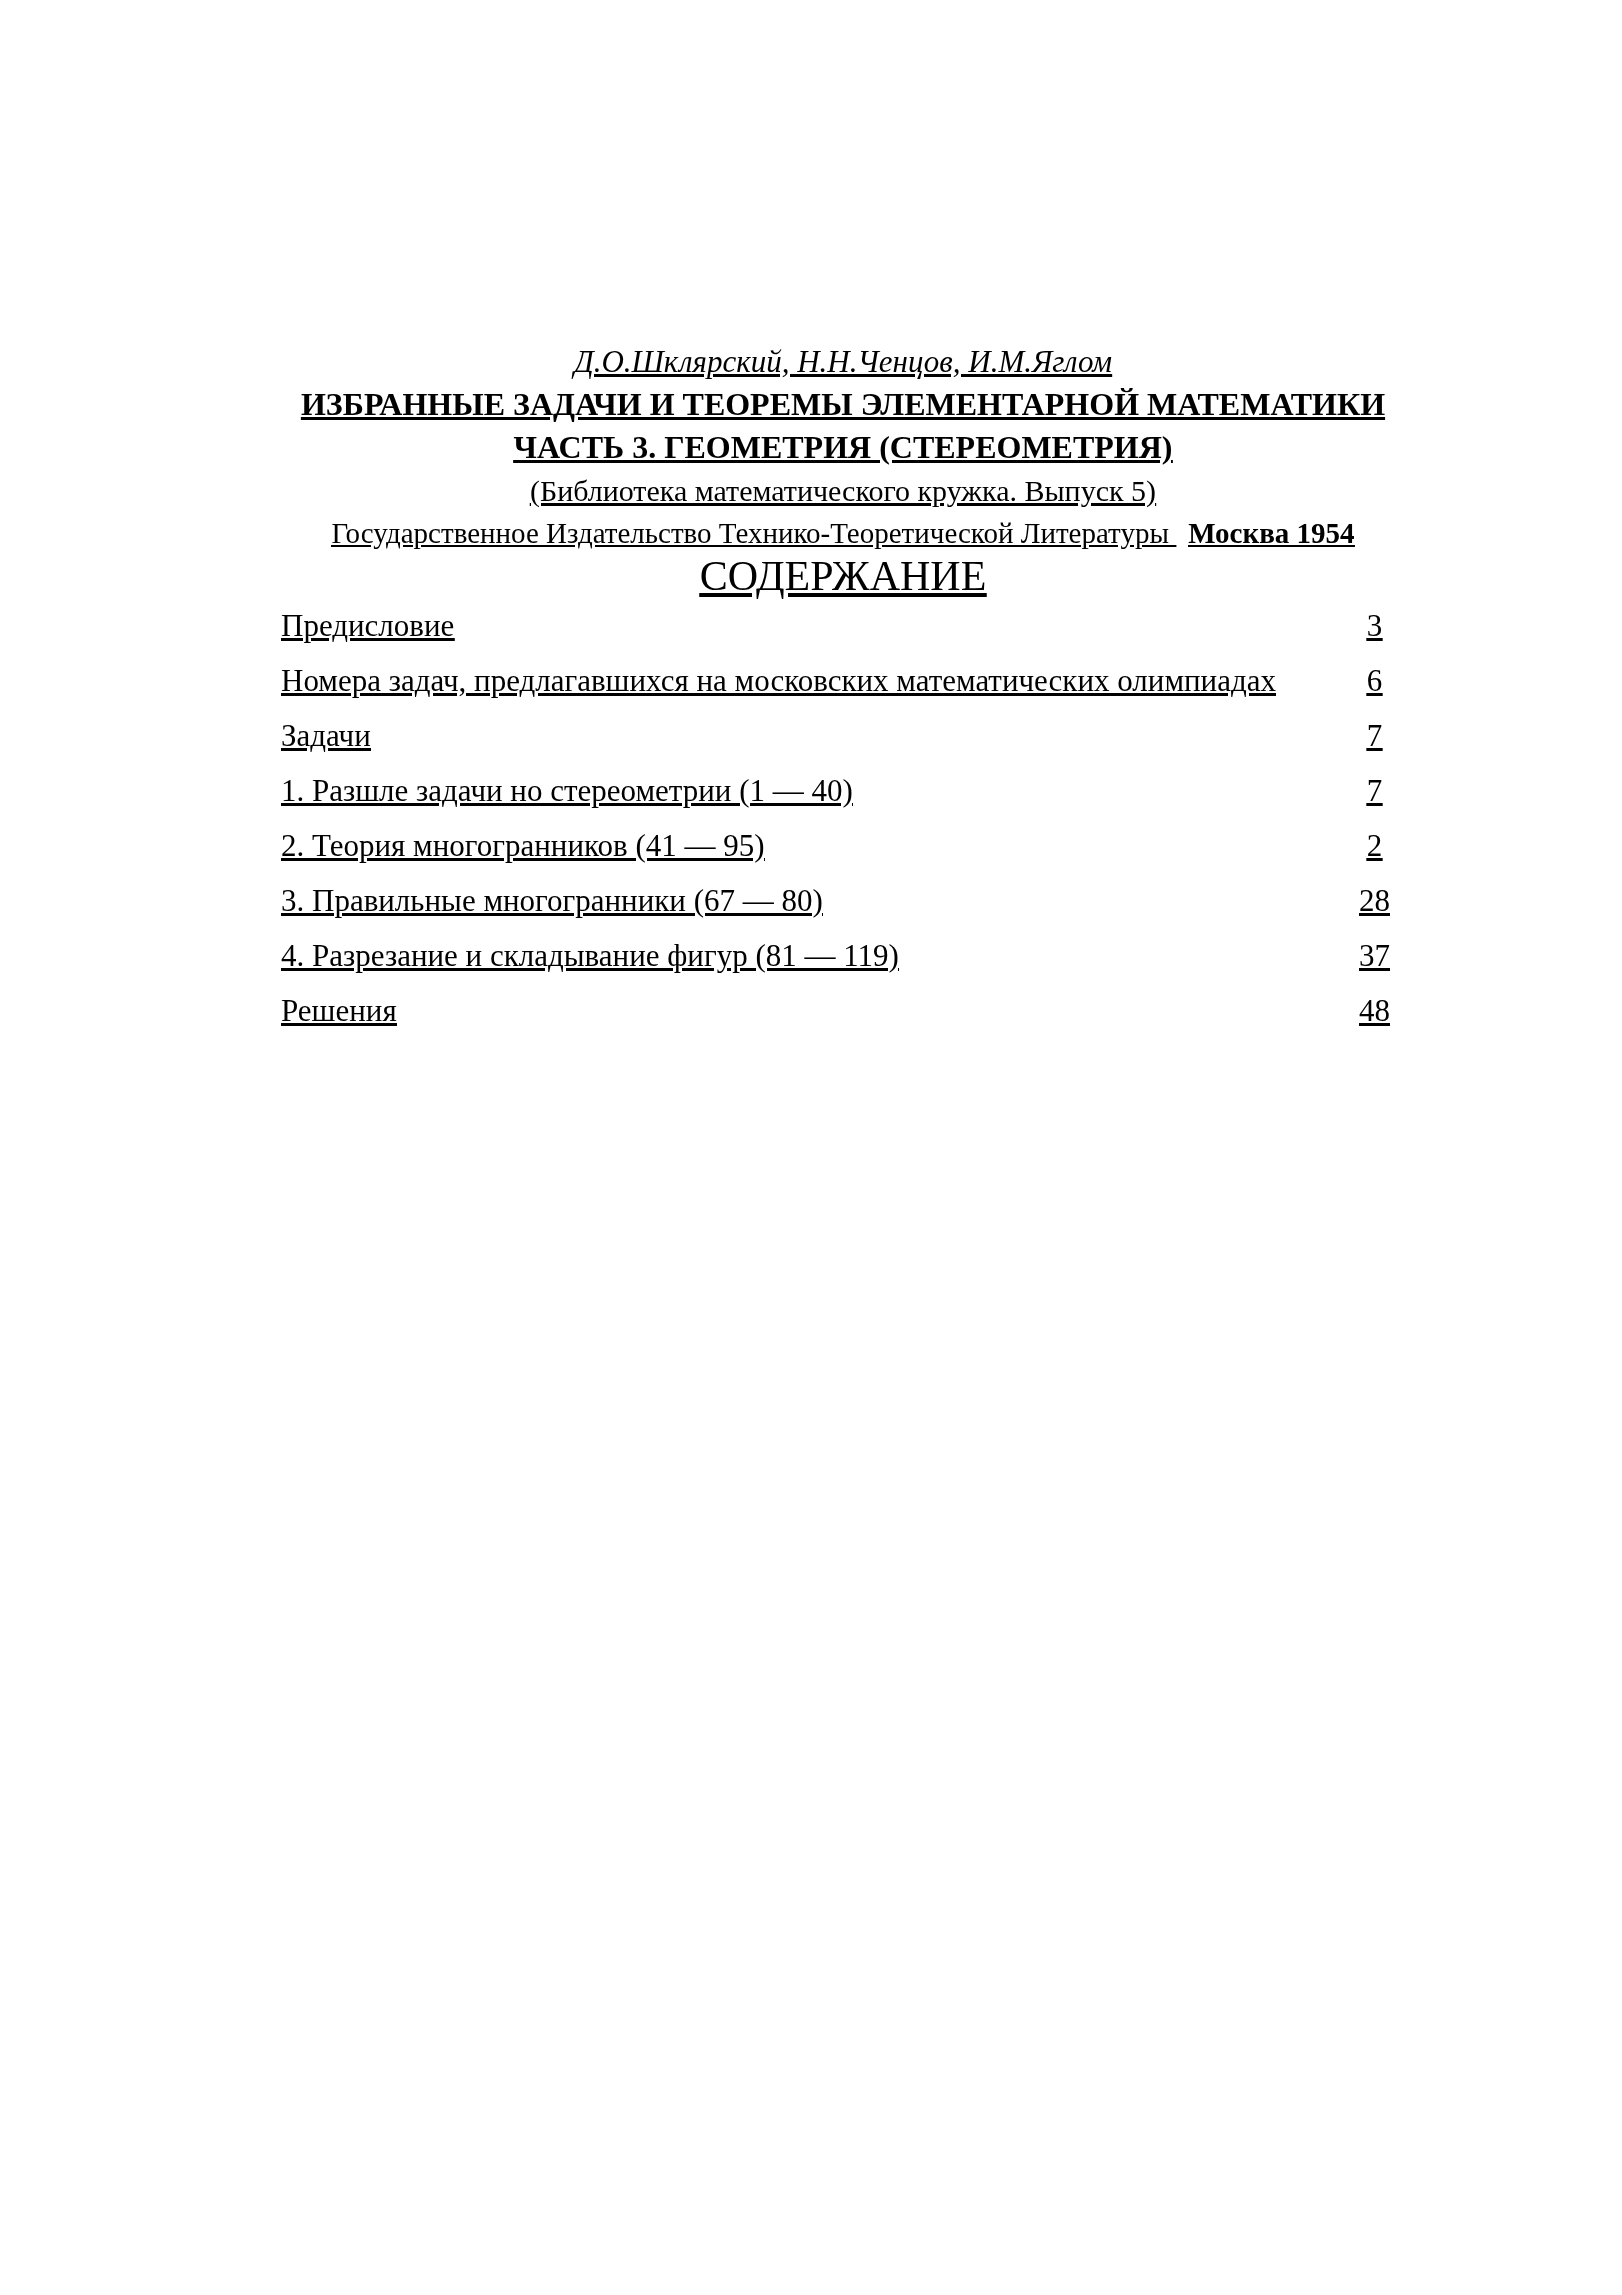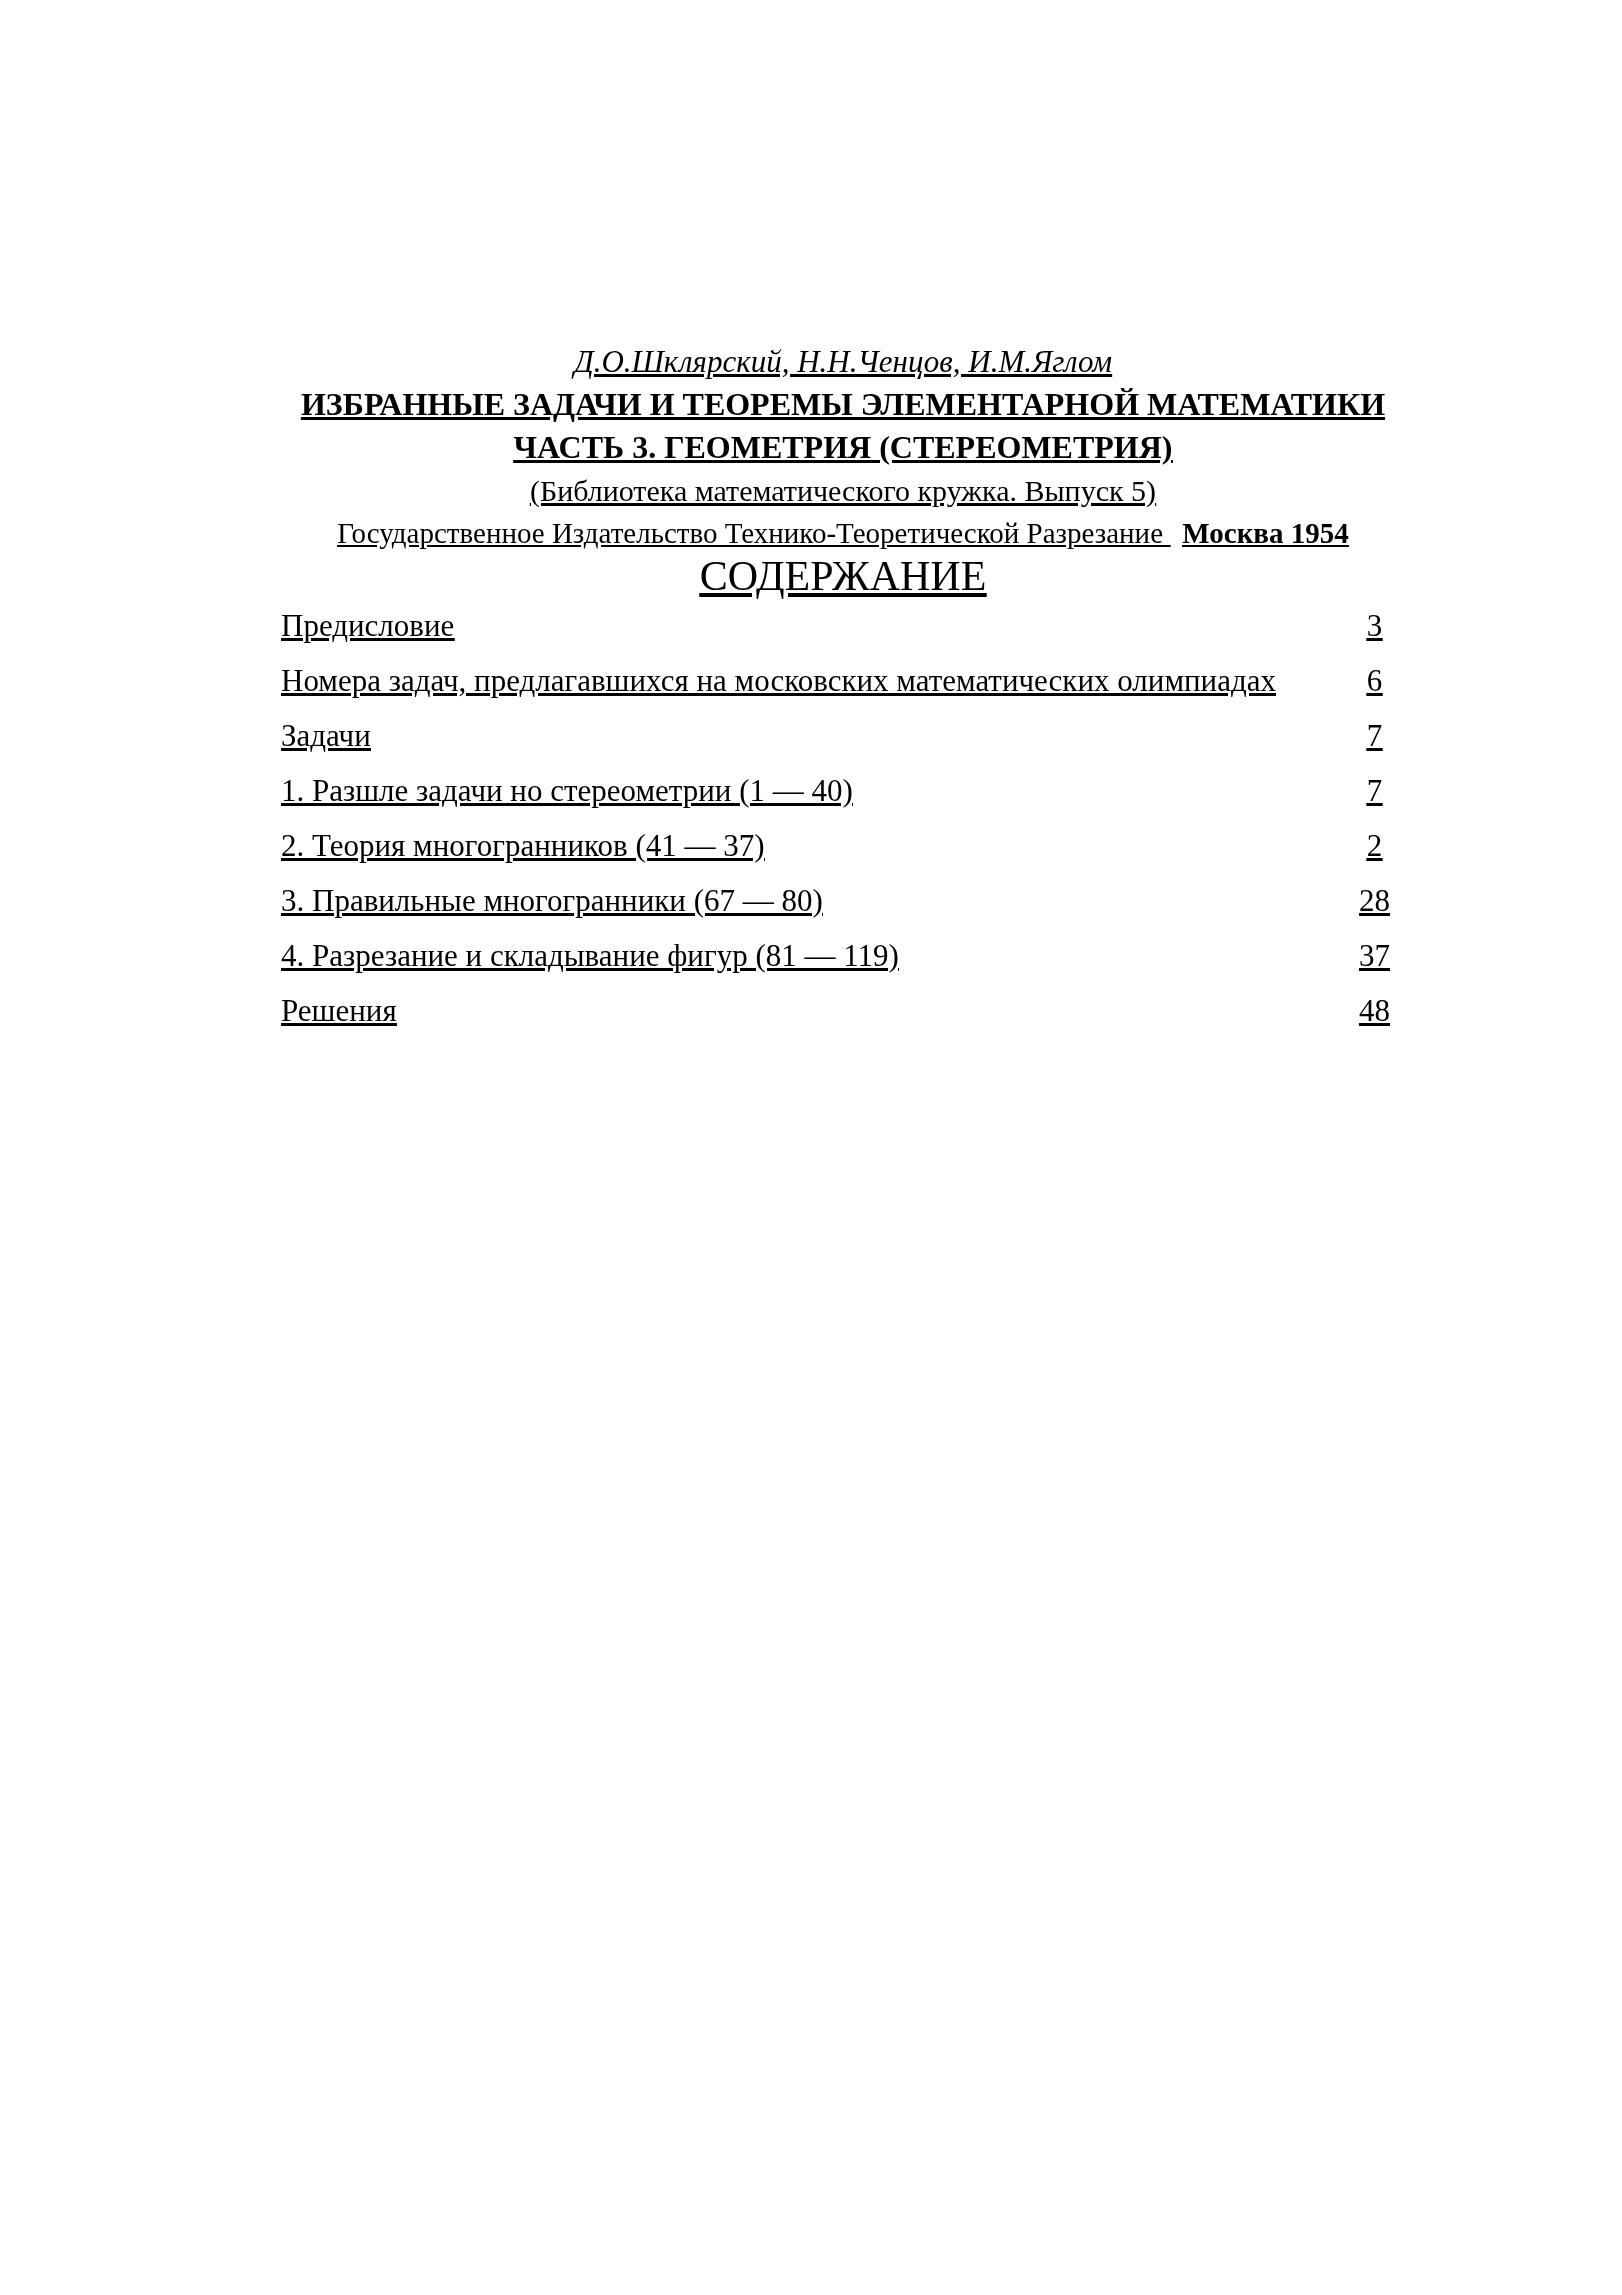"Государственное Издательство" span { text: Разрезание -> Литературы }
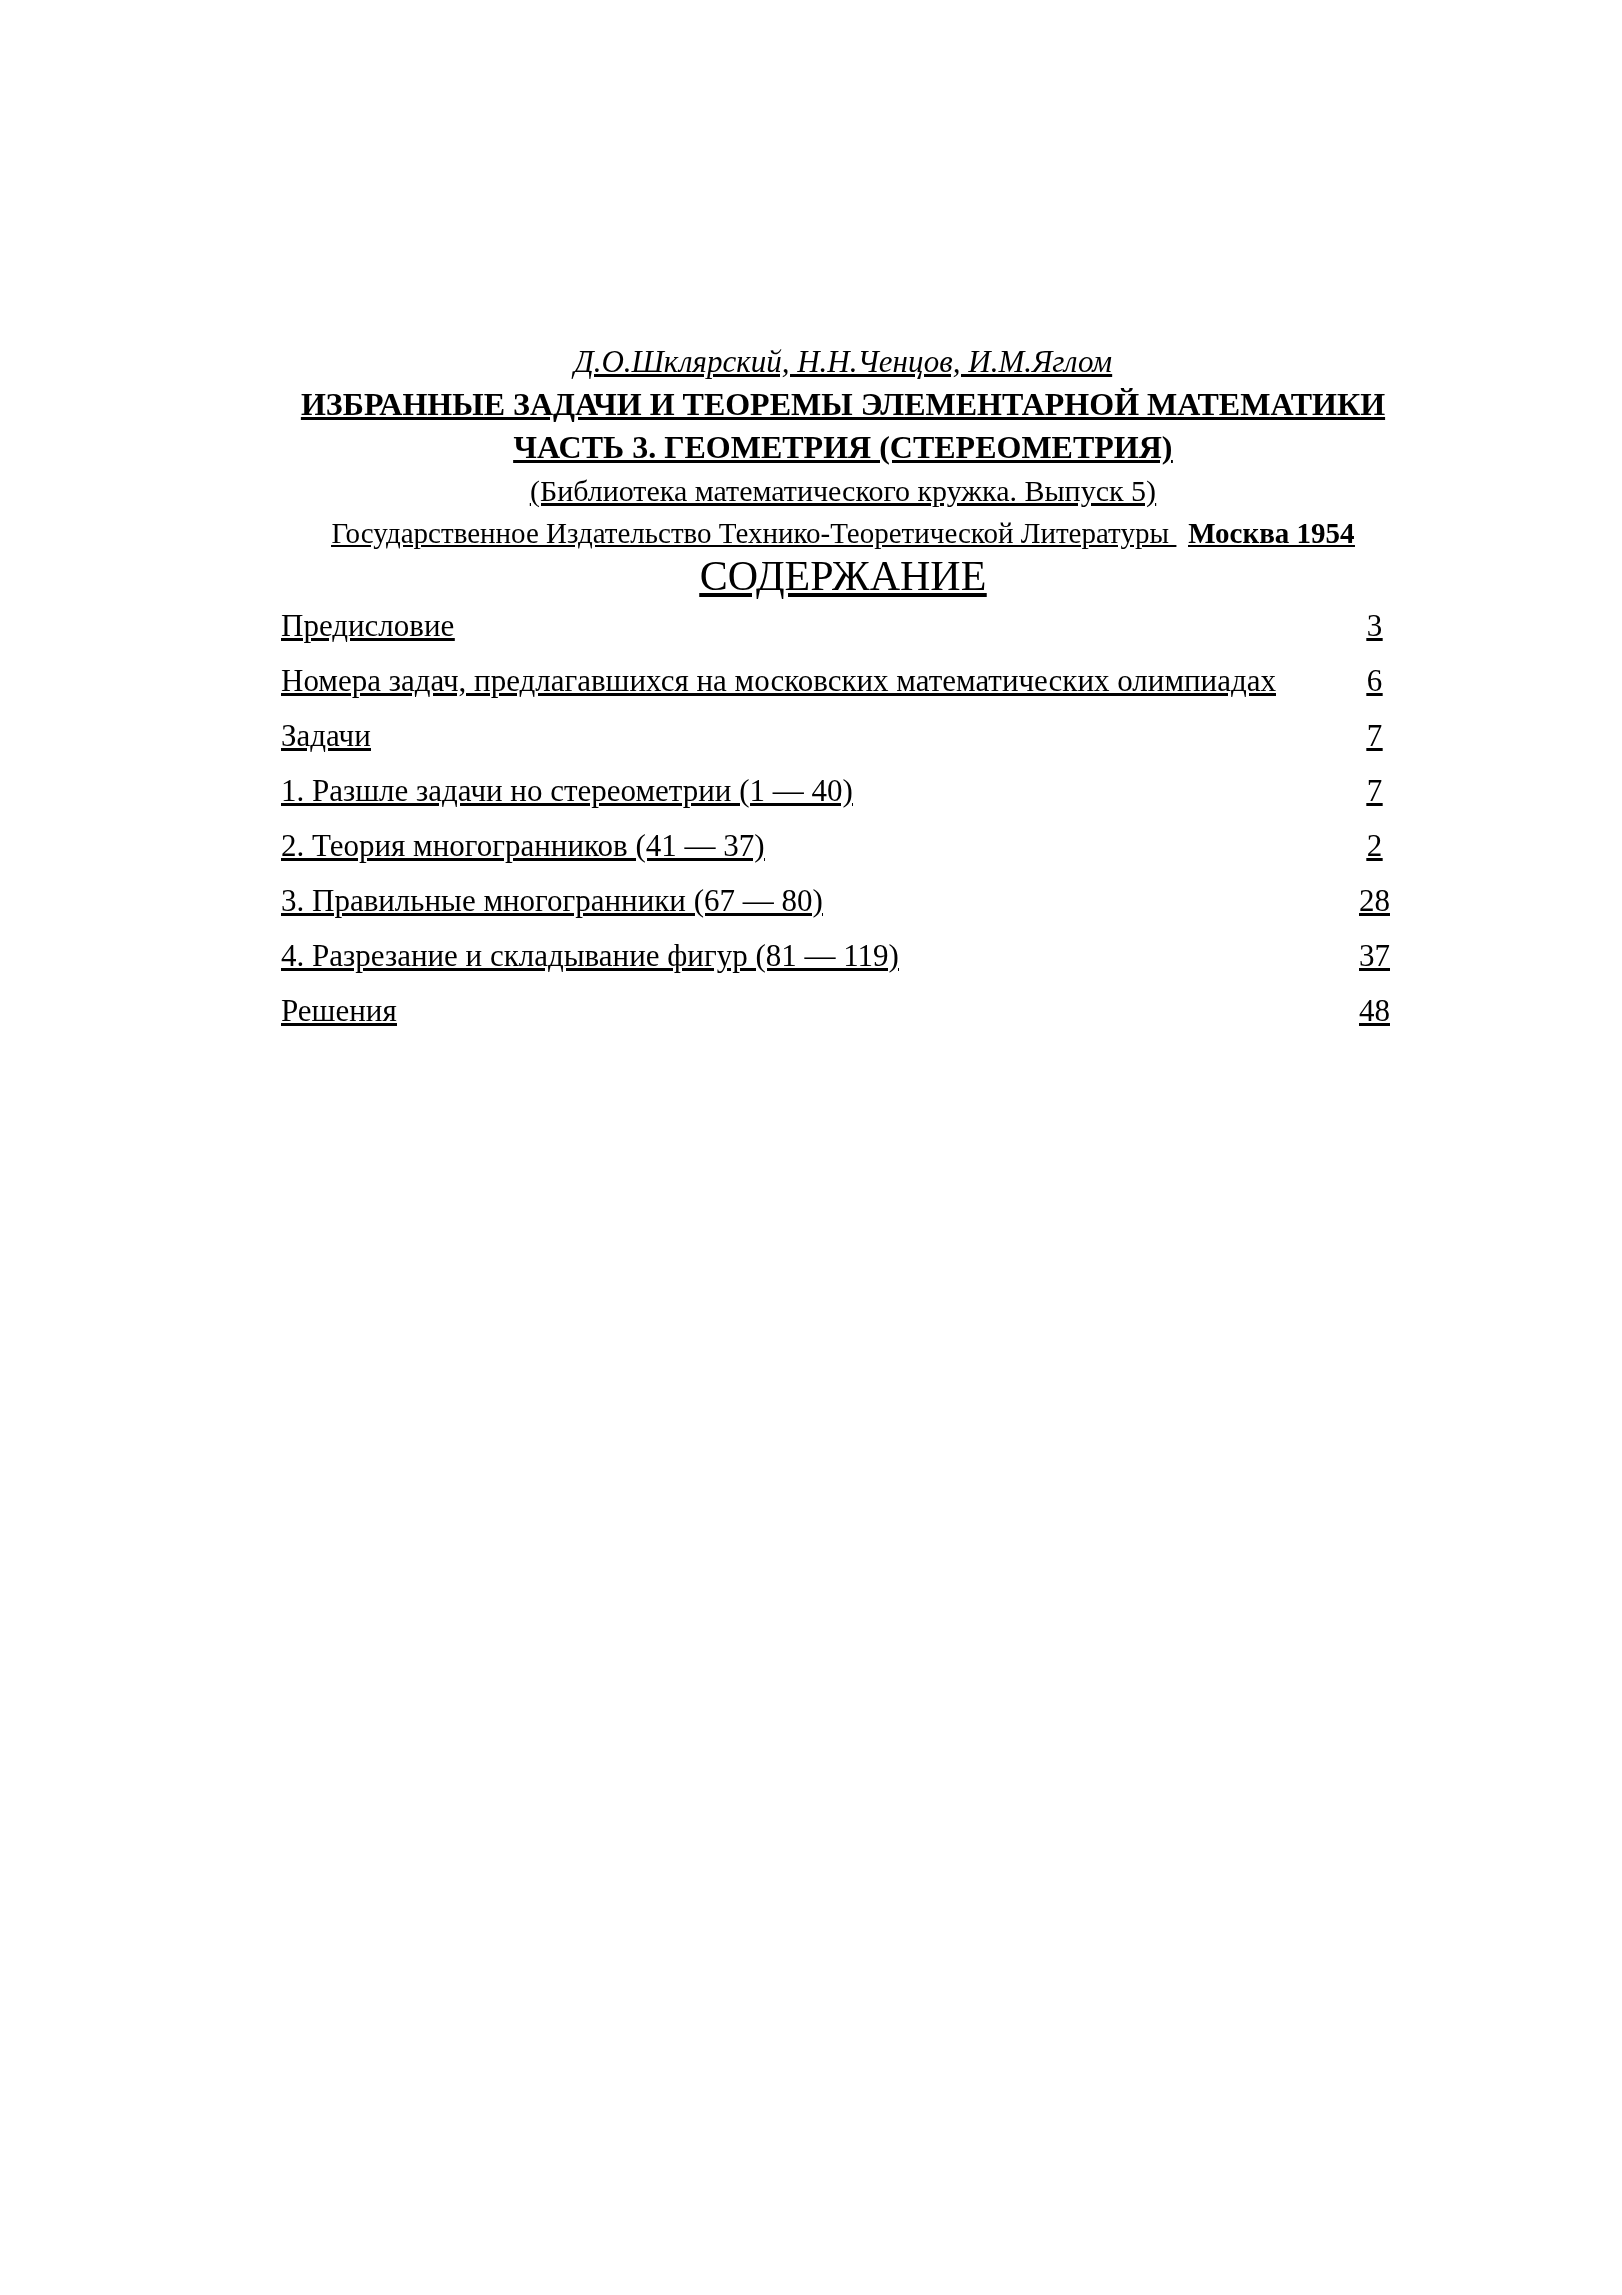"2. Теория многогранников (41 —" span.toc-label { text: 37 -> 95 }
